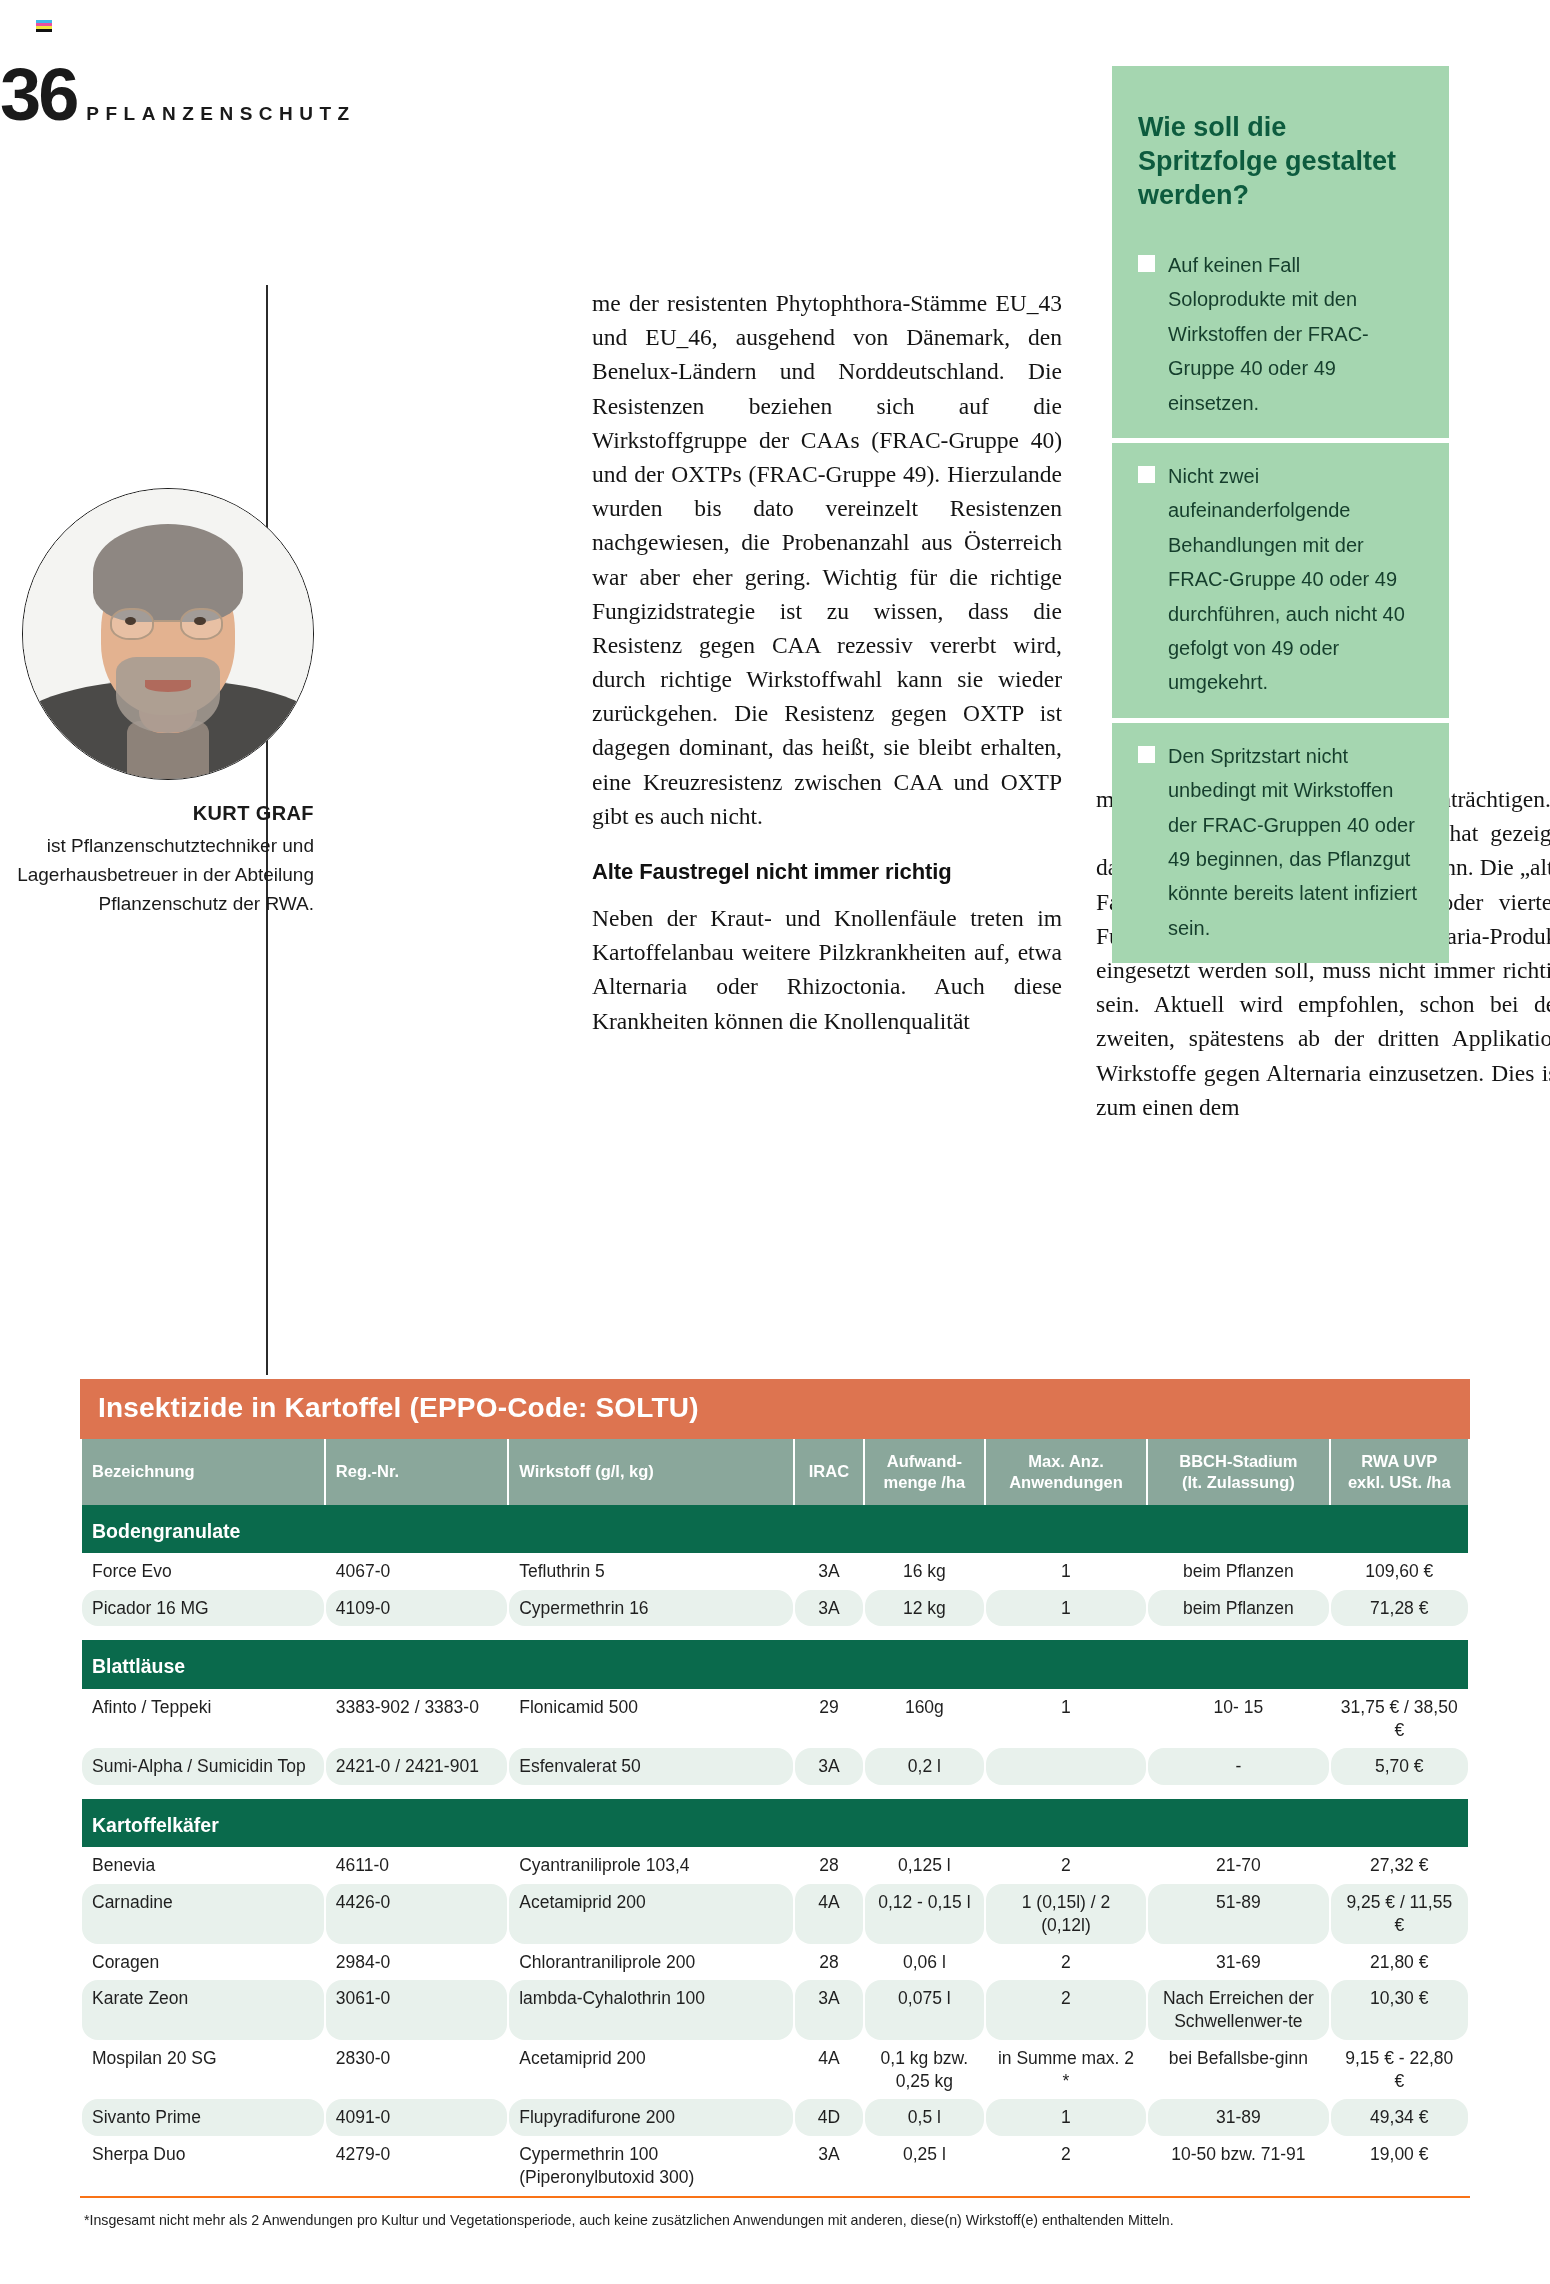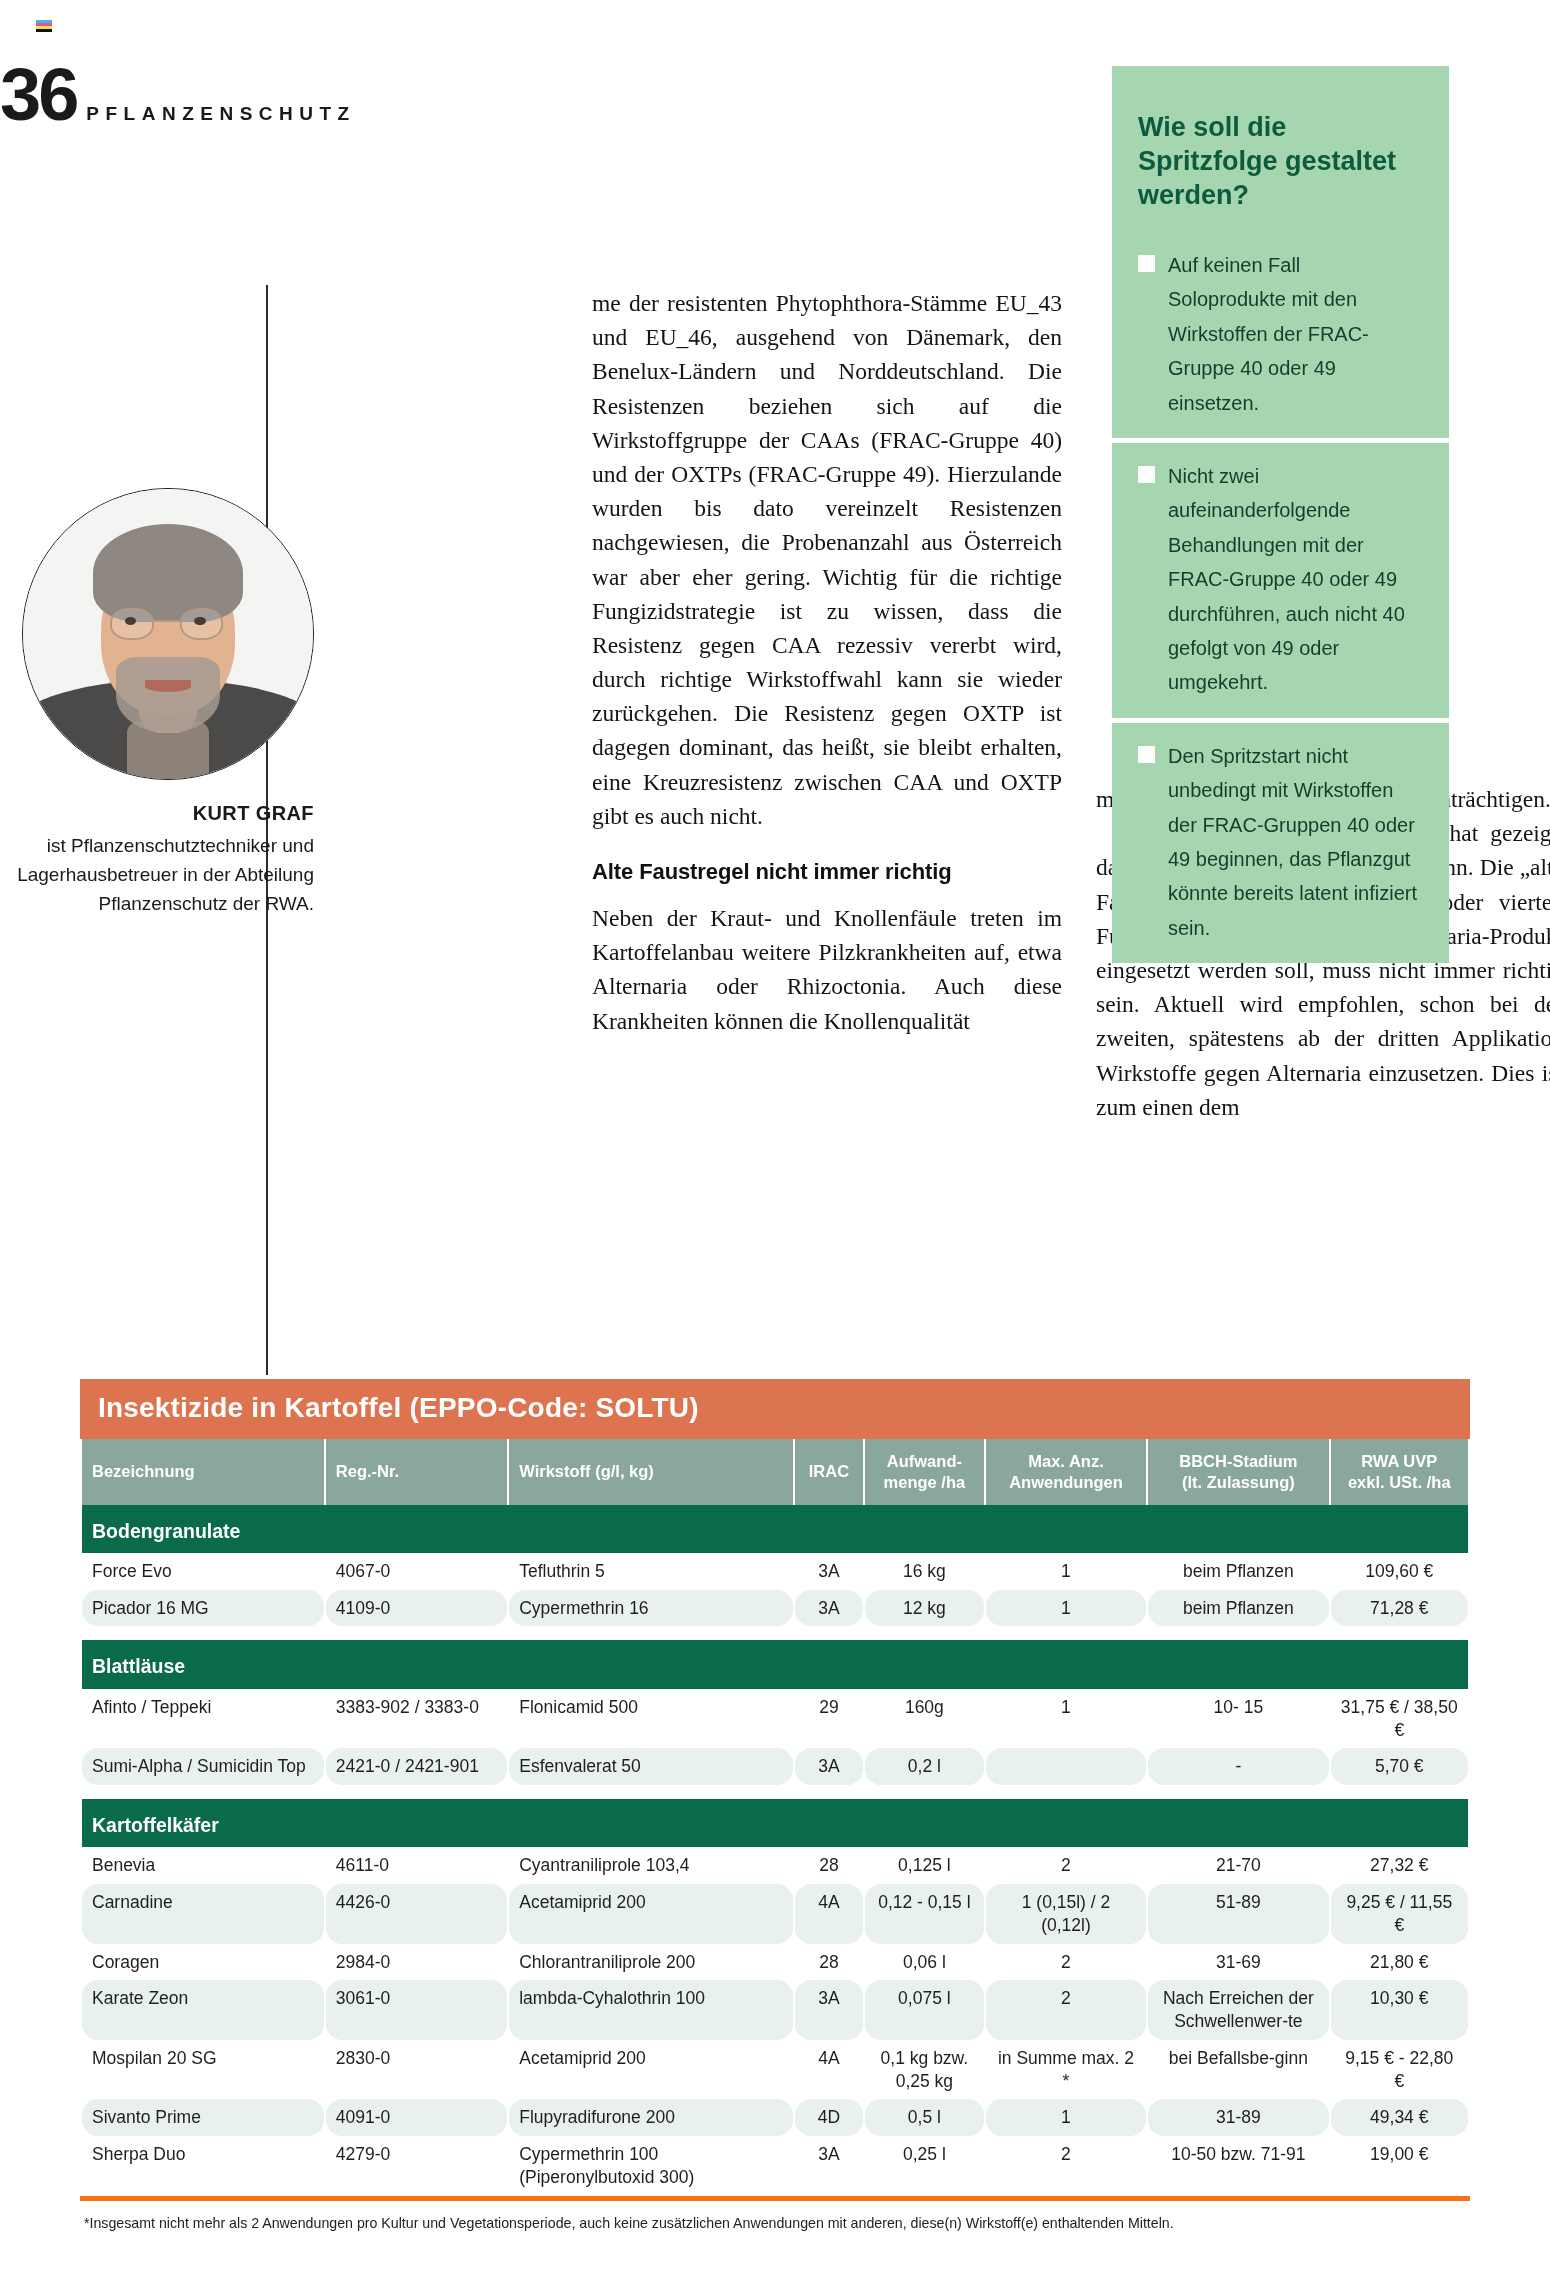"*Insgesamt nicht mehr als 2" .tbl-foot { border-top: 5px solid #f97316 -> 2px solid #f97316 }
